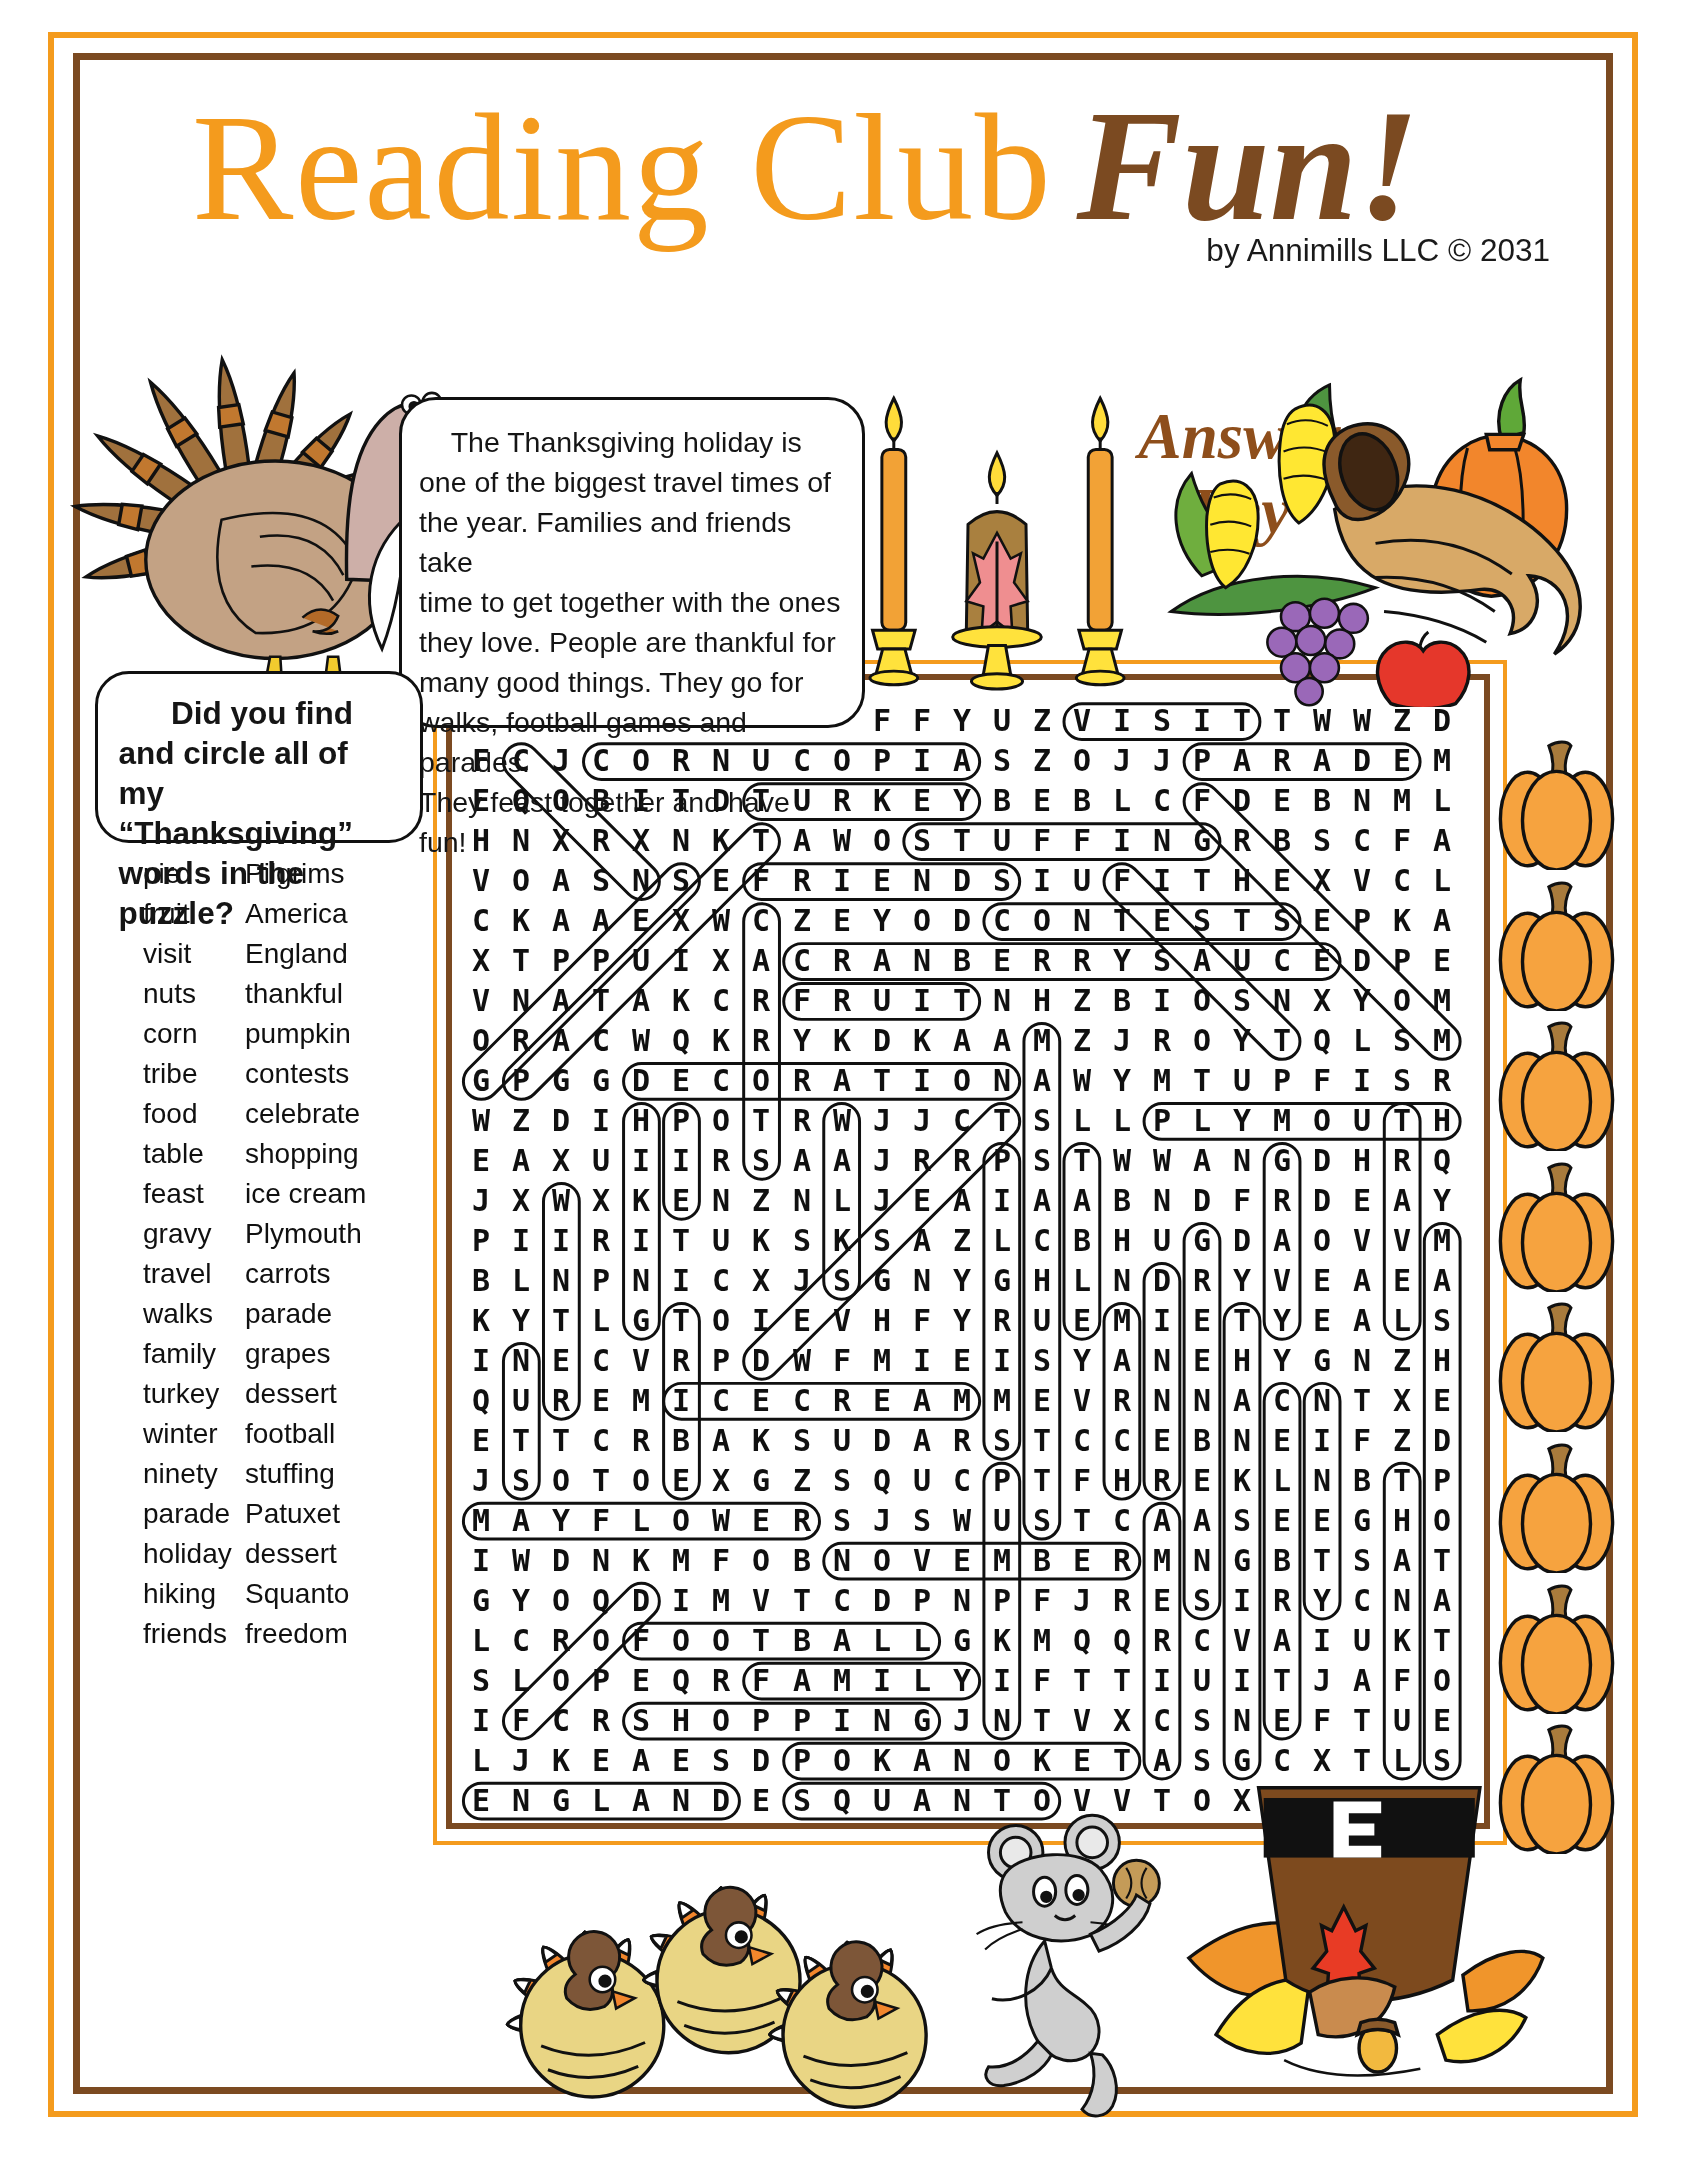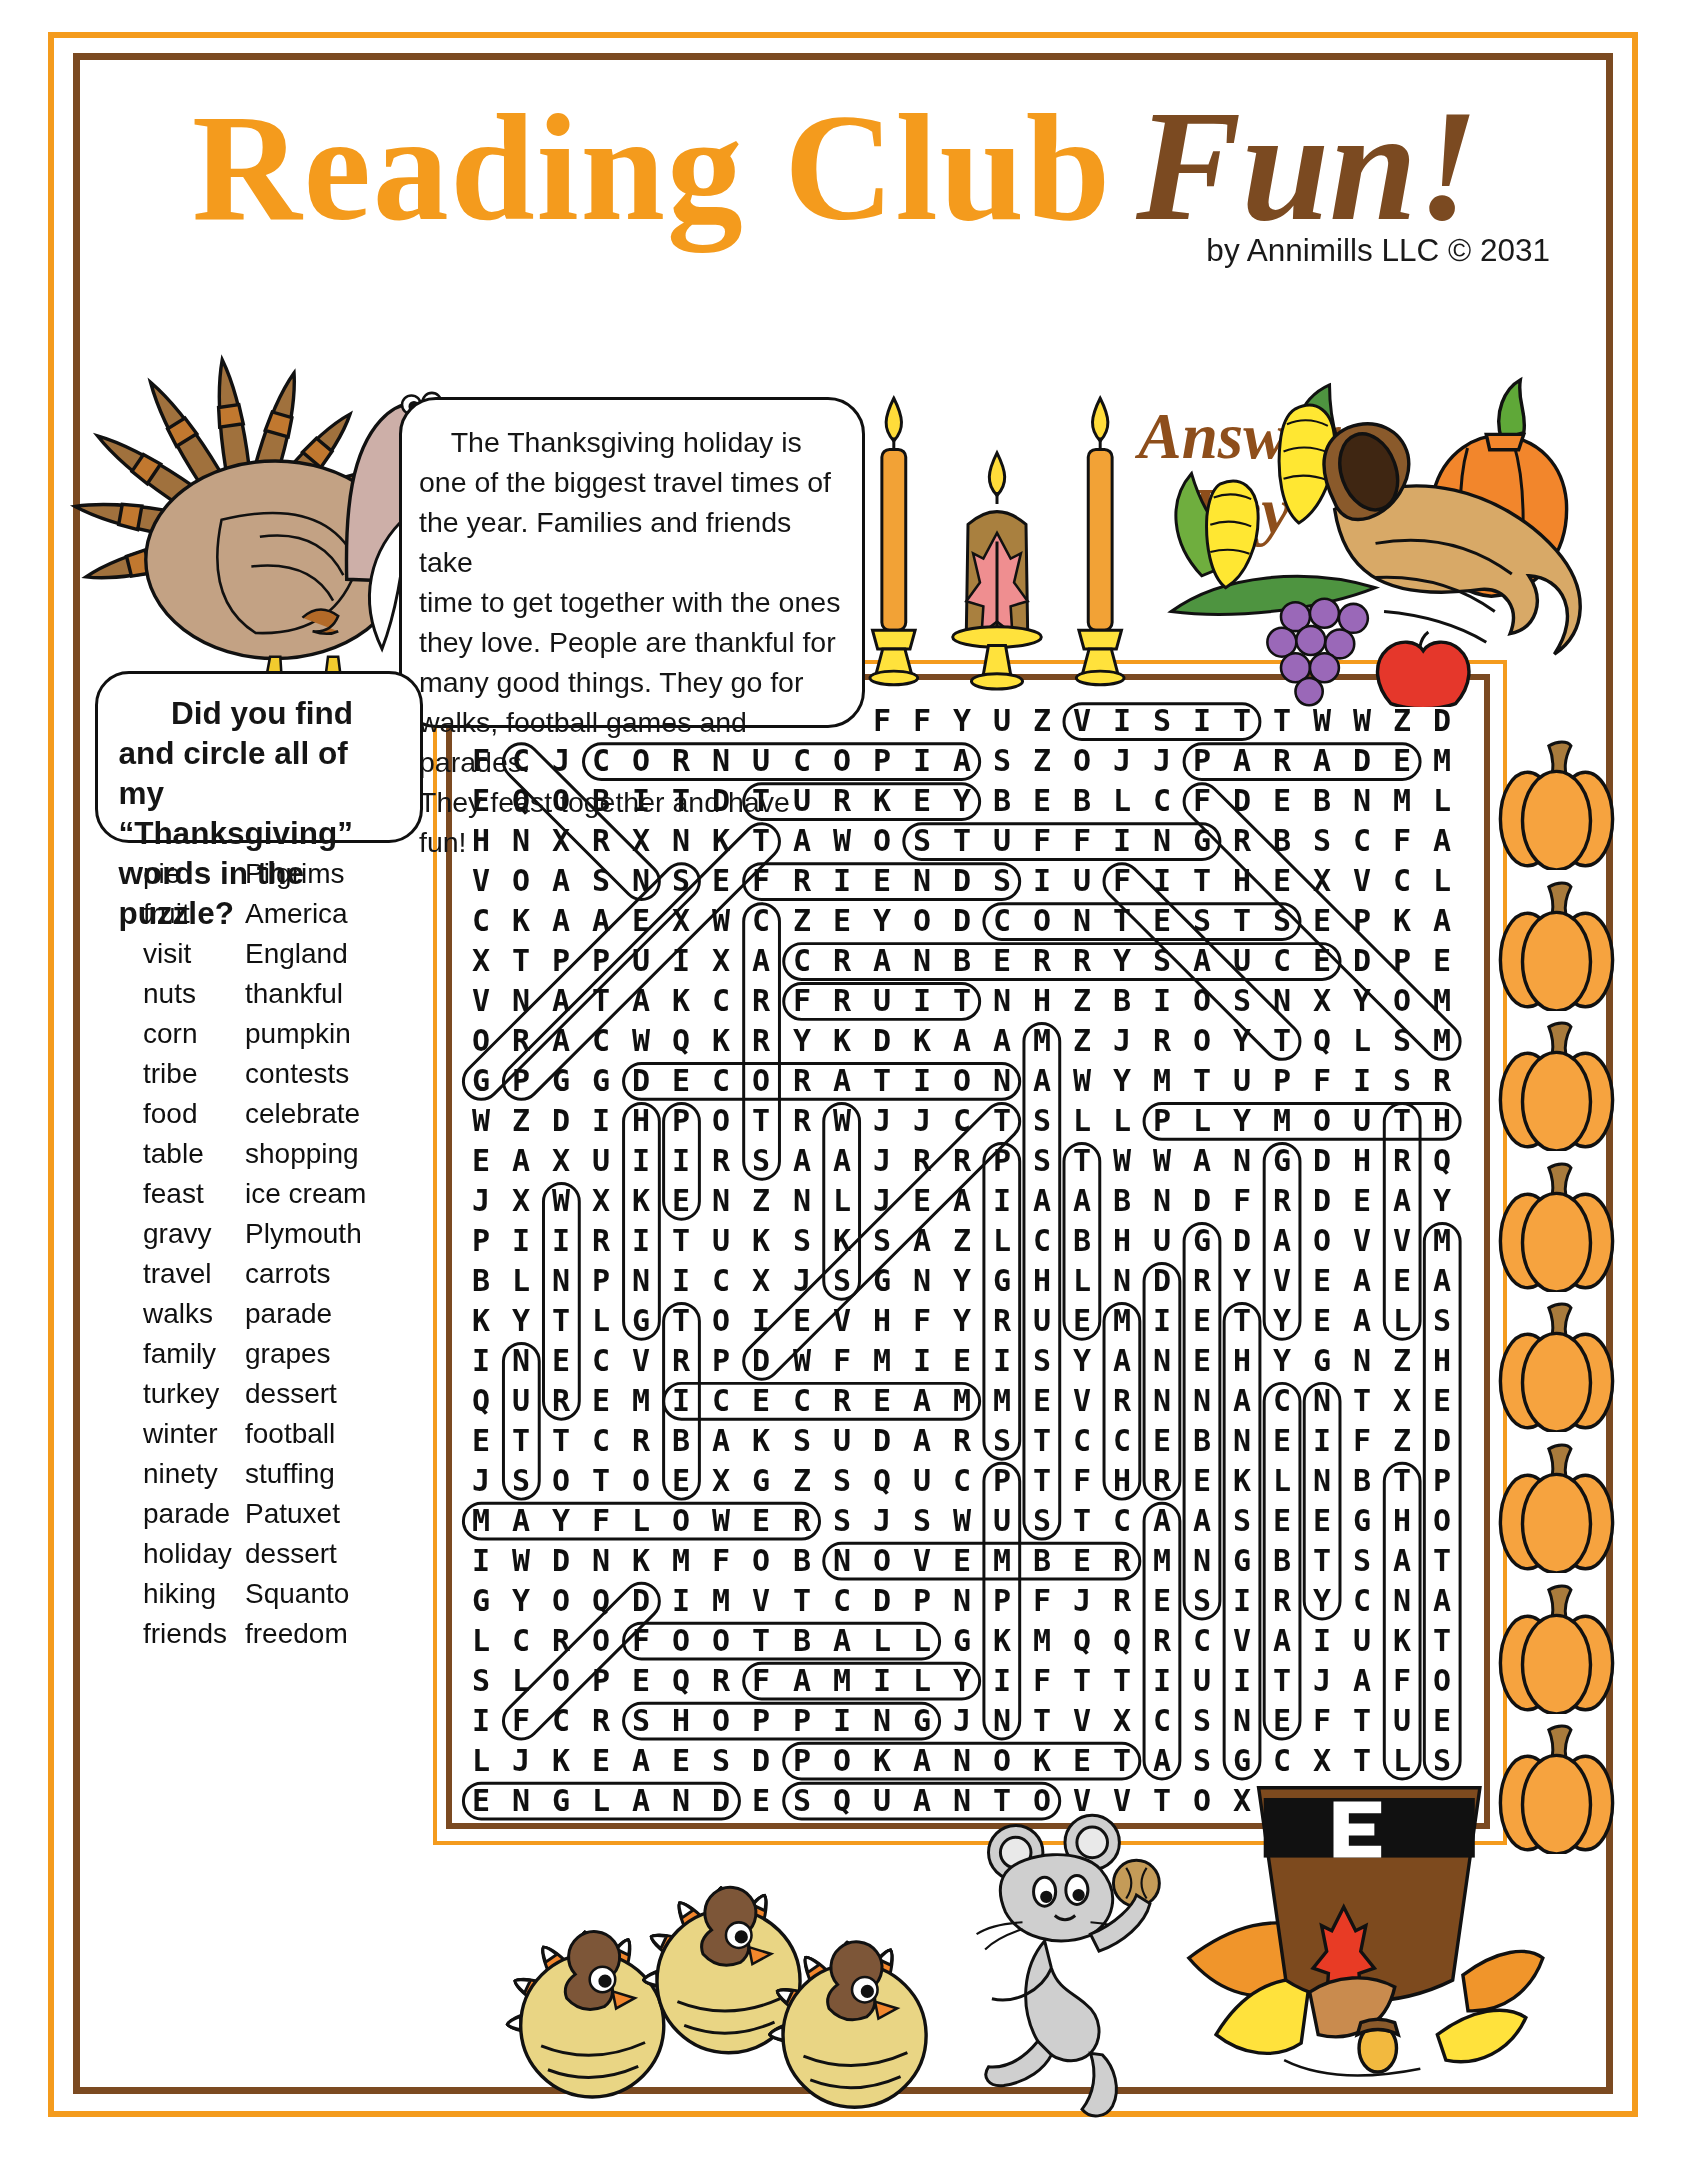"Reading Club" #title .t-orange { font-weight: bold -> normal }
